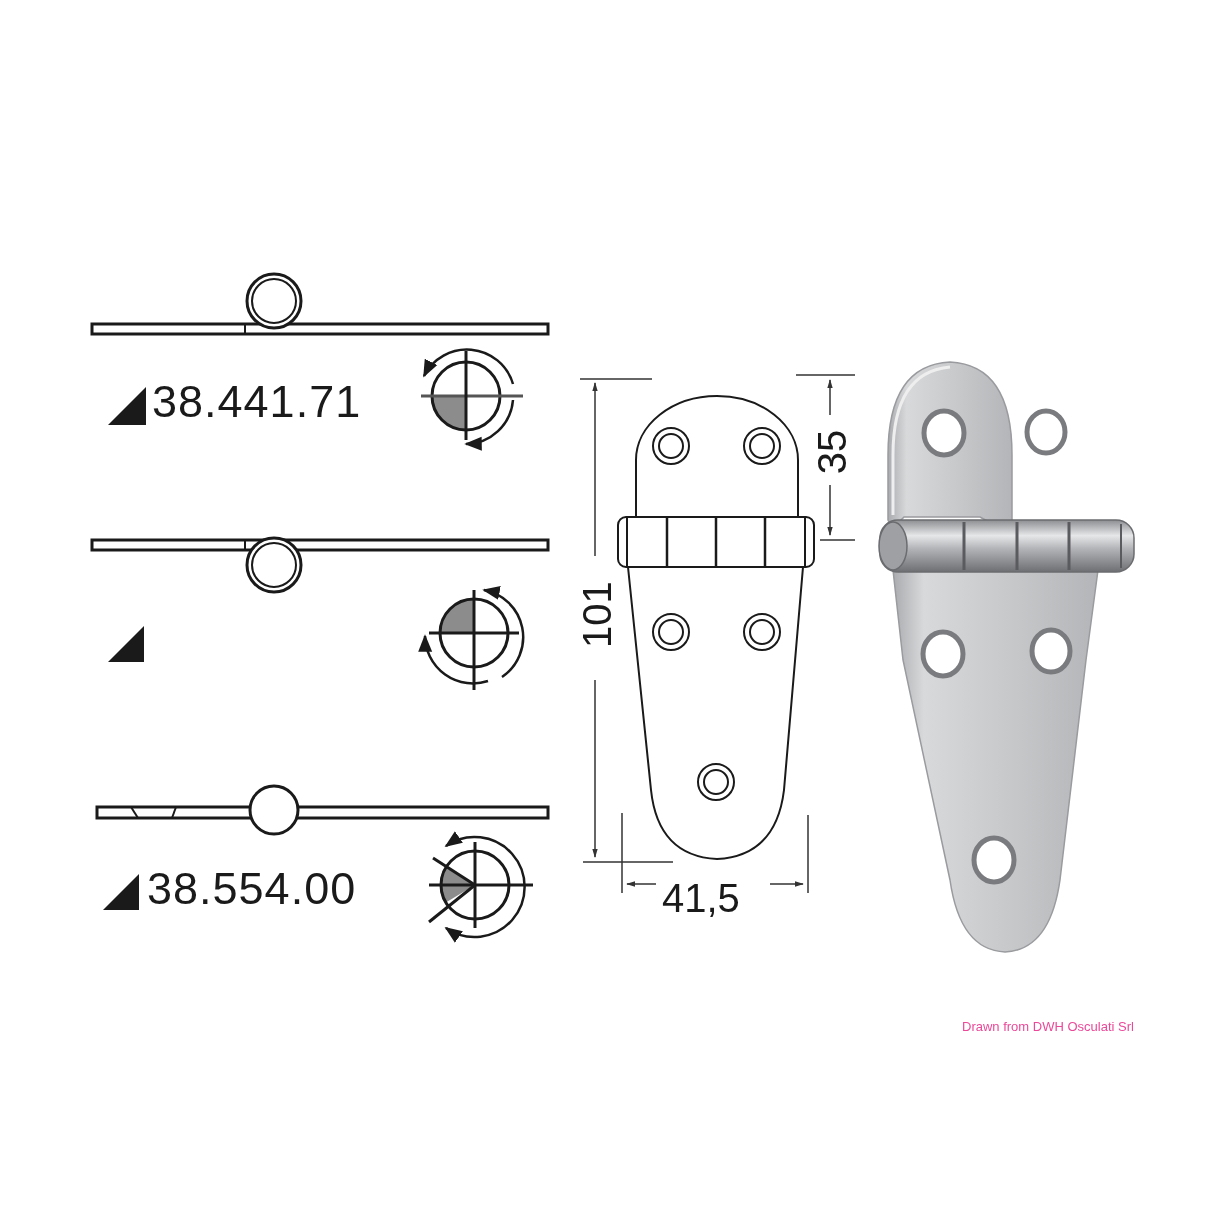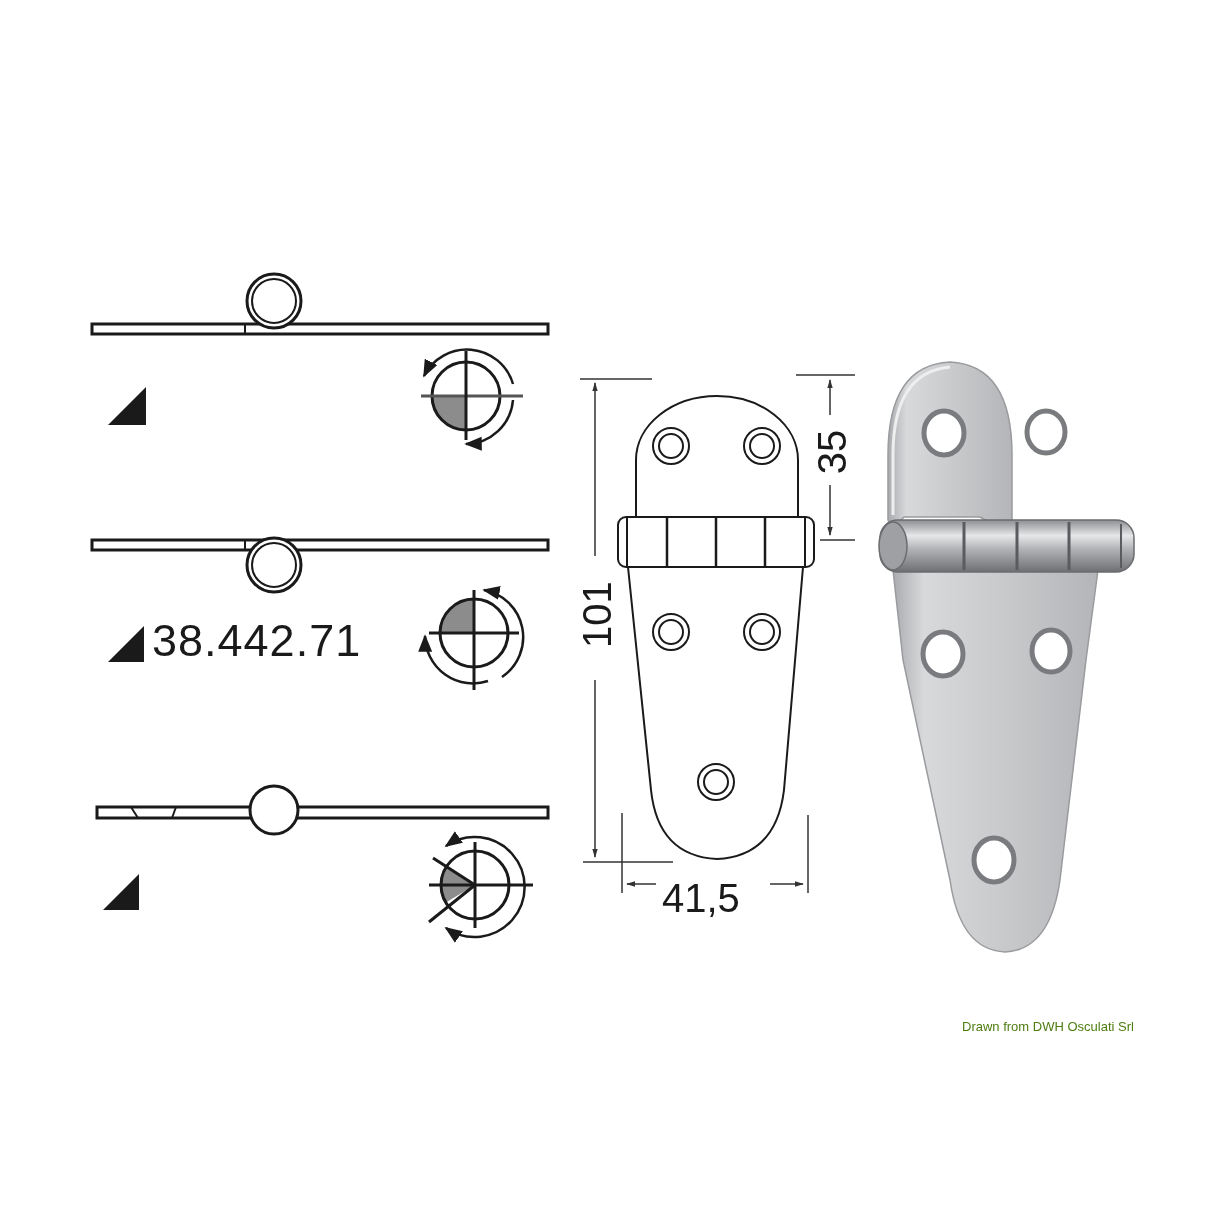"38.441.71" span.code-label { html: none -> <span>38.441.71</span> }
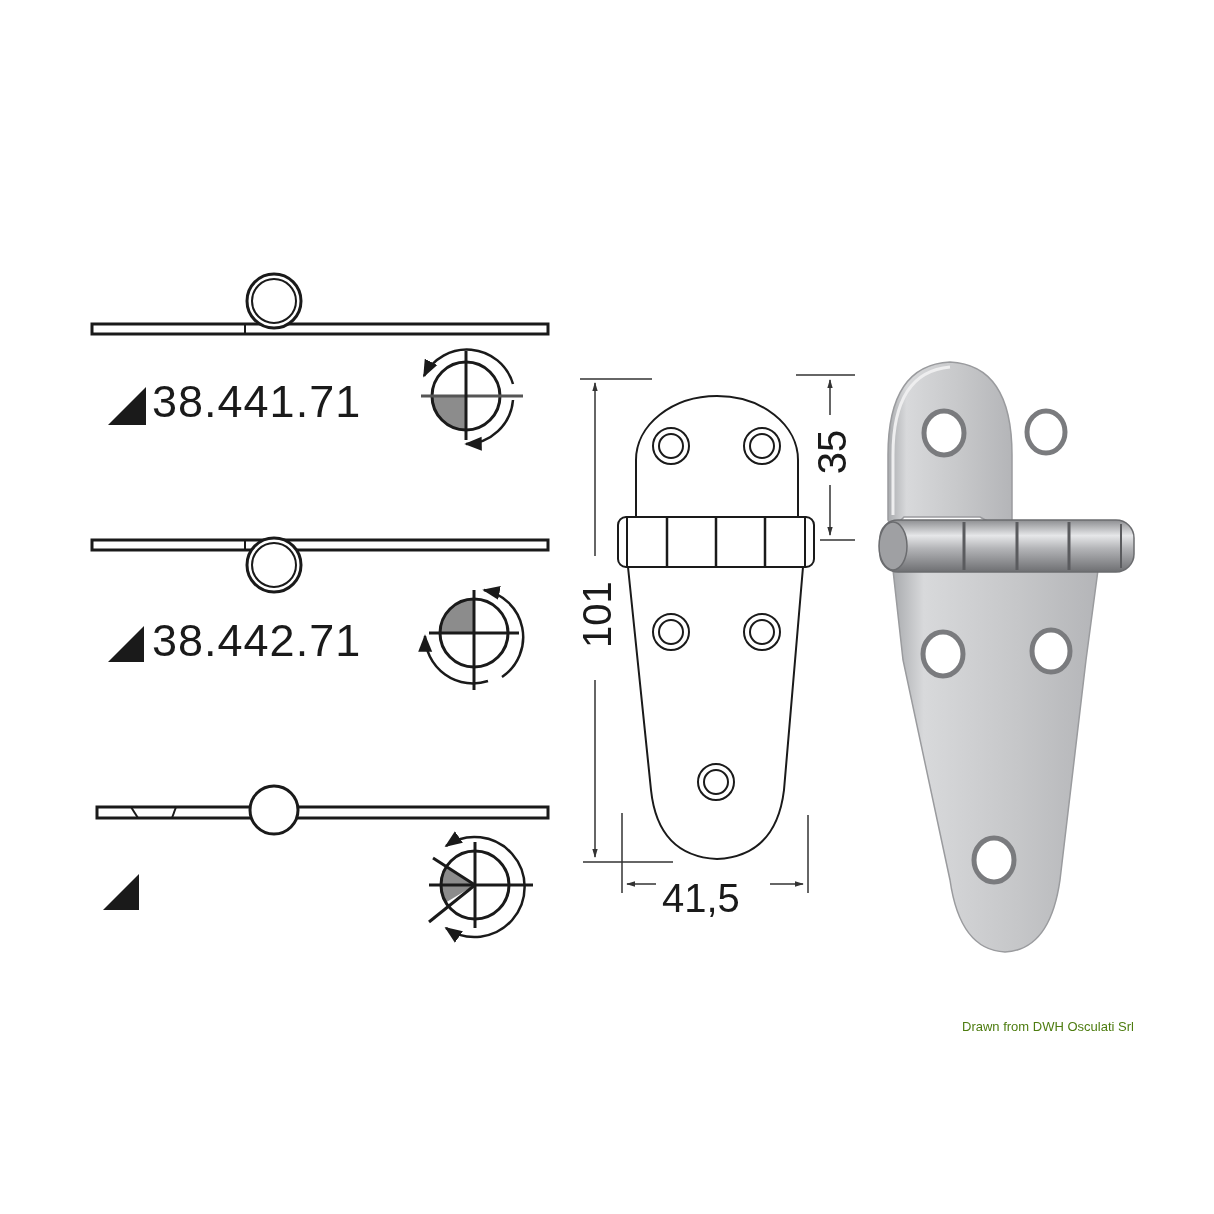"38.442.71" span.code-label { html: <span>38.442.71</span> -> none }
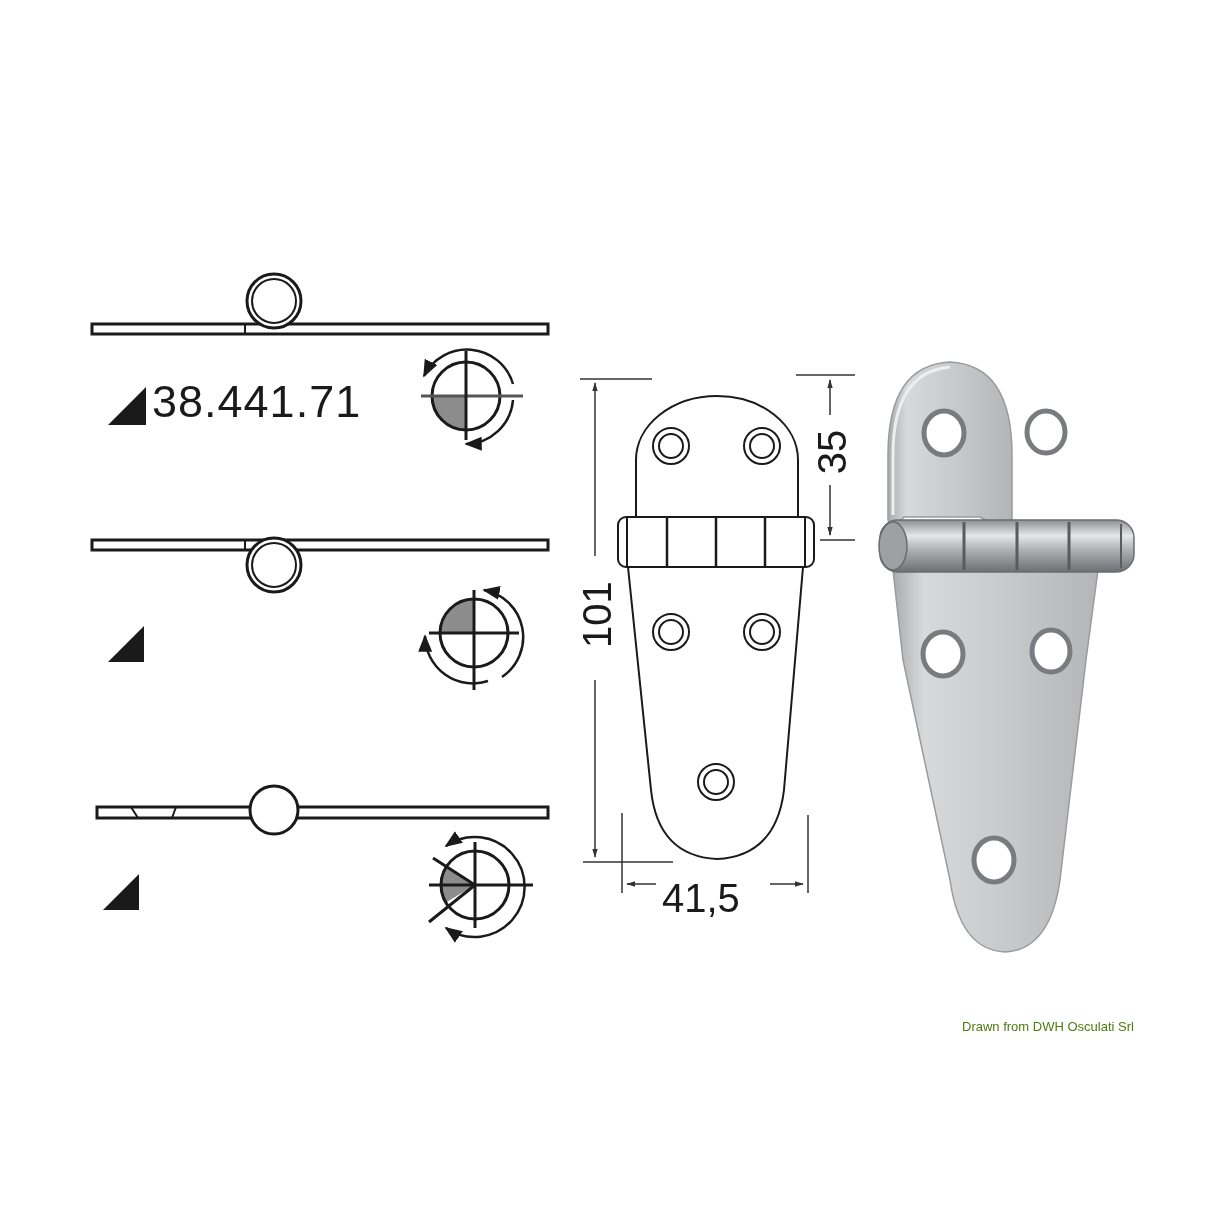"38.554.00" span.code-label { html: none -> <span>38.554.00</span> }
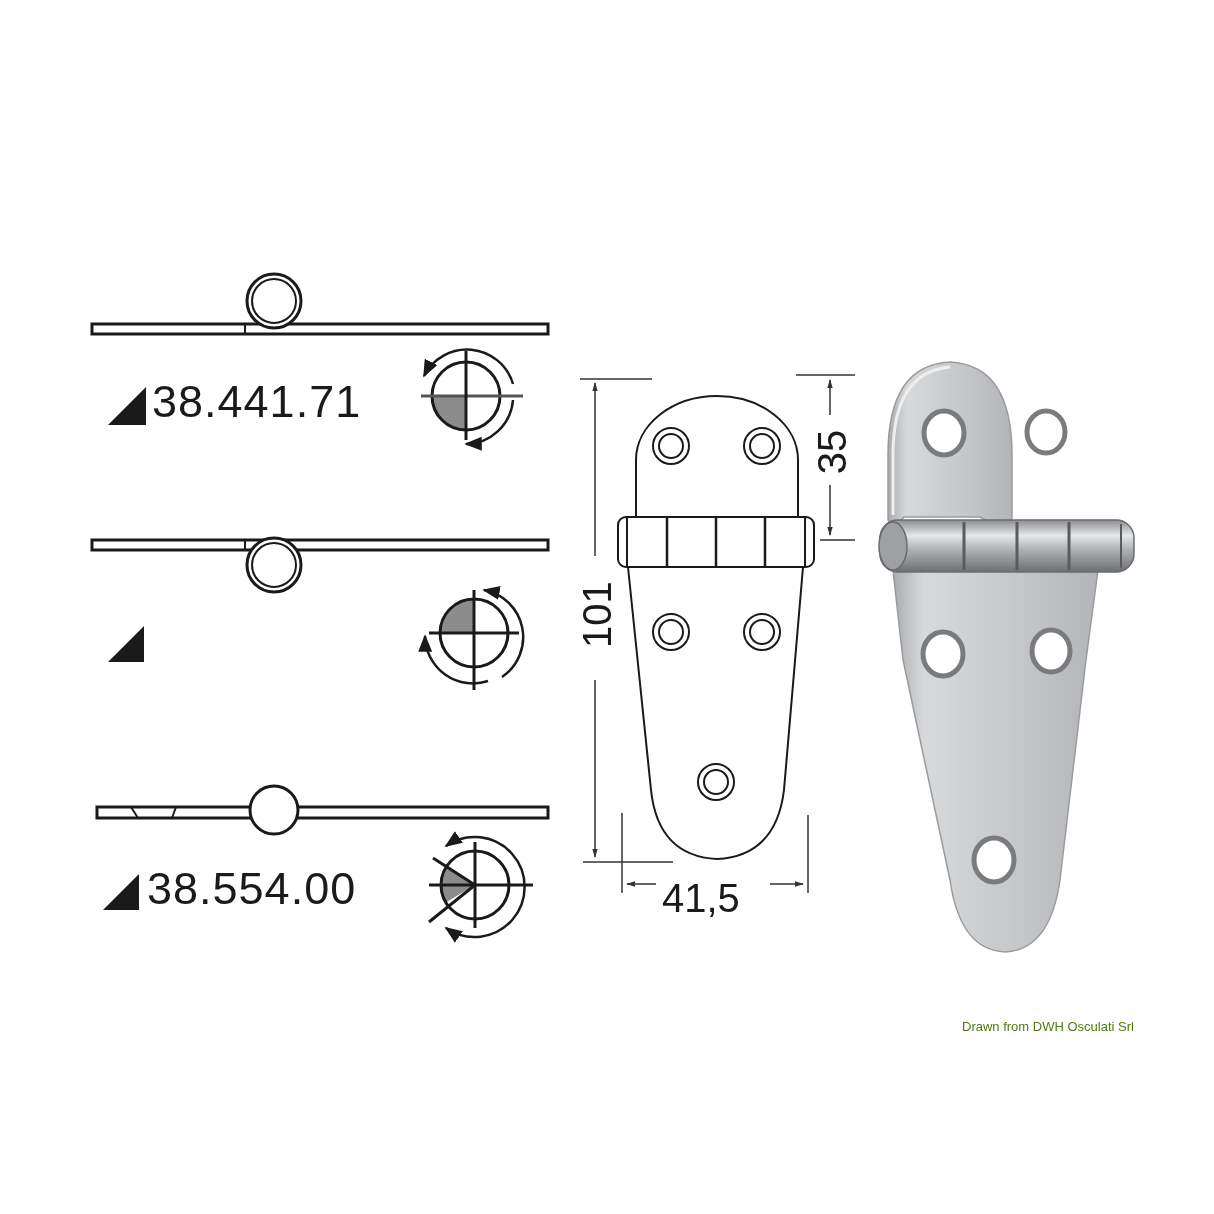"Drawn from DWH Osculati Srl" .credit { color: #4d7c0f -> #ec4899 }
